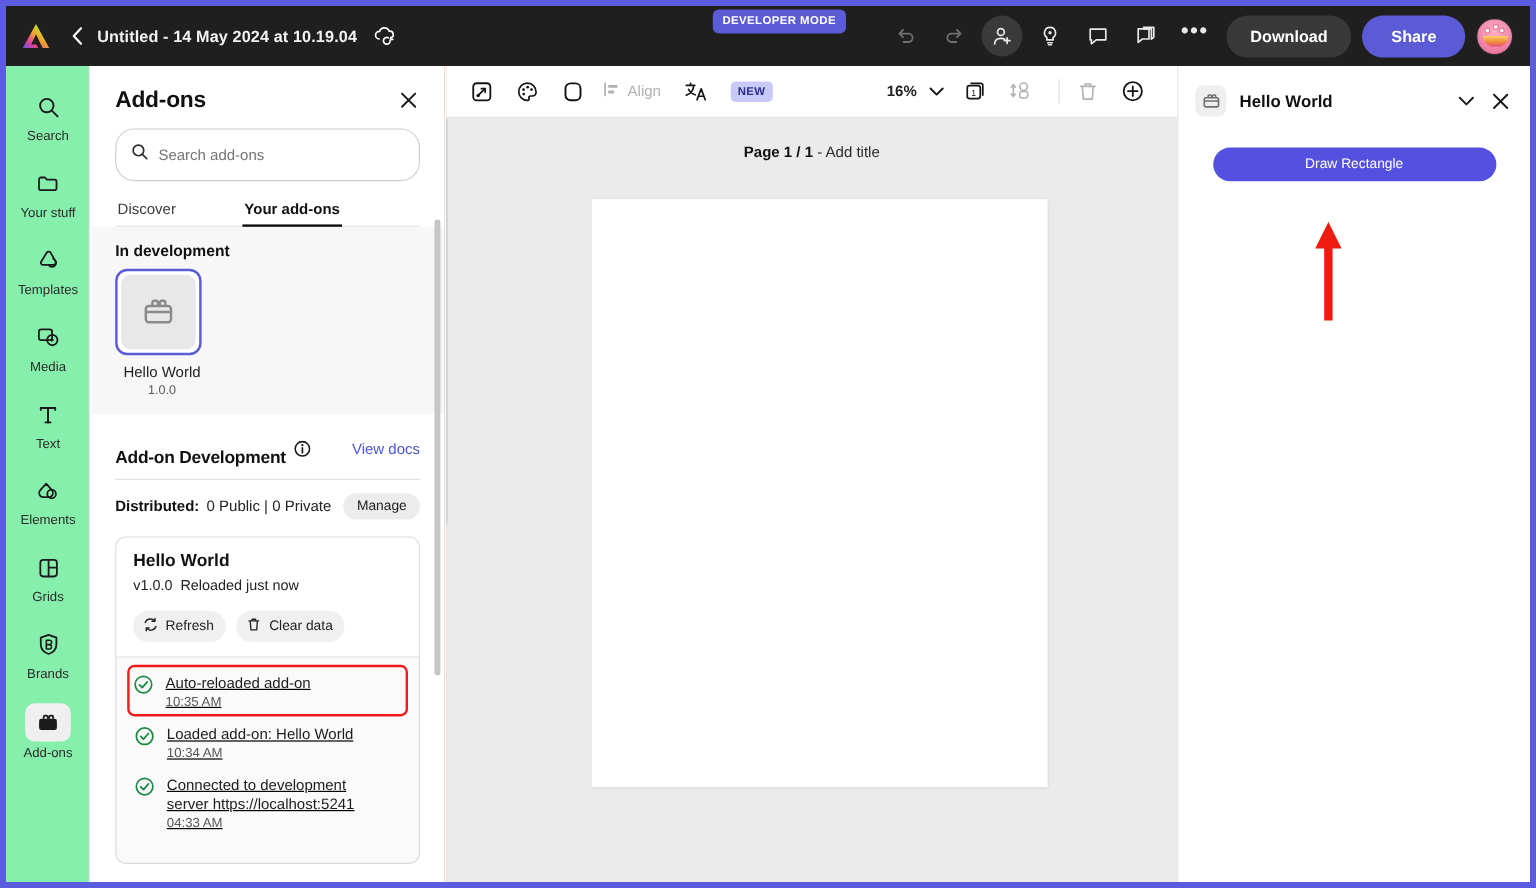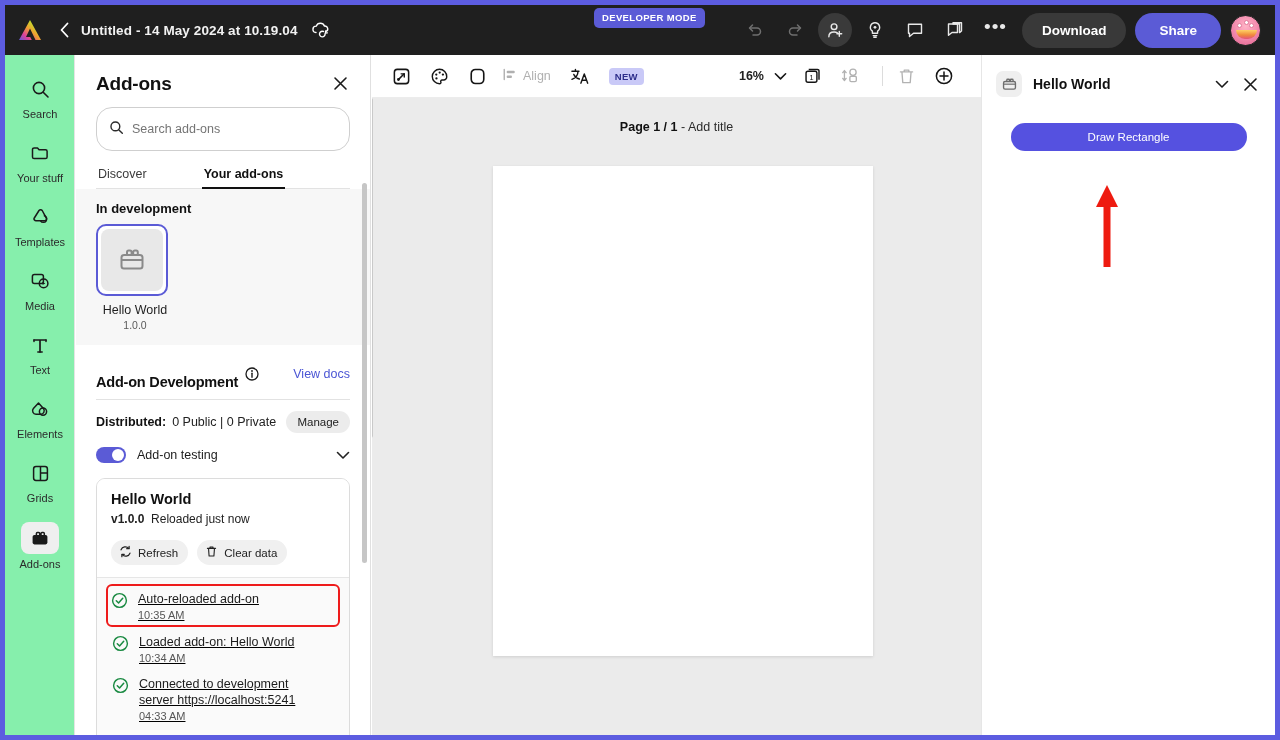"Add-on testing" div.toggle-row { html: <div> <div> <div></div> </div> <span>Add-on testing</span> <span> <svg> <path></path> </svg> </span> </div> -> none }
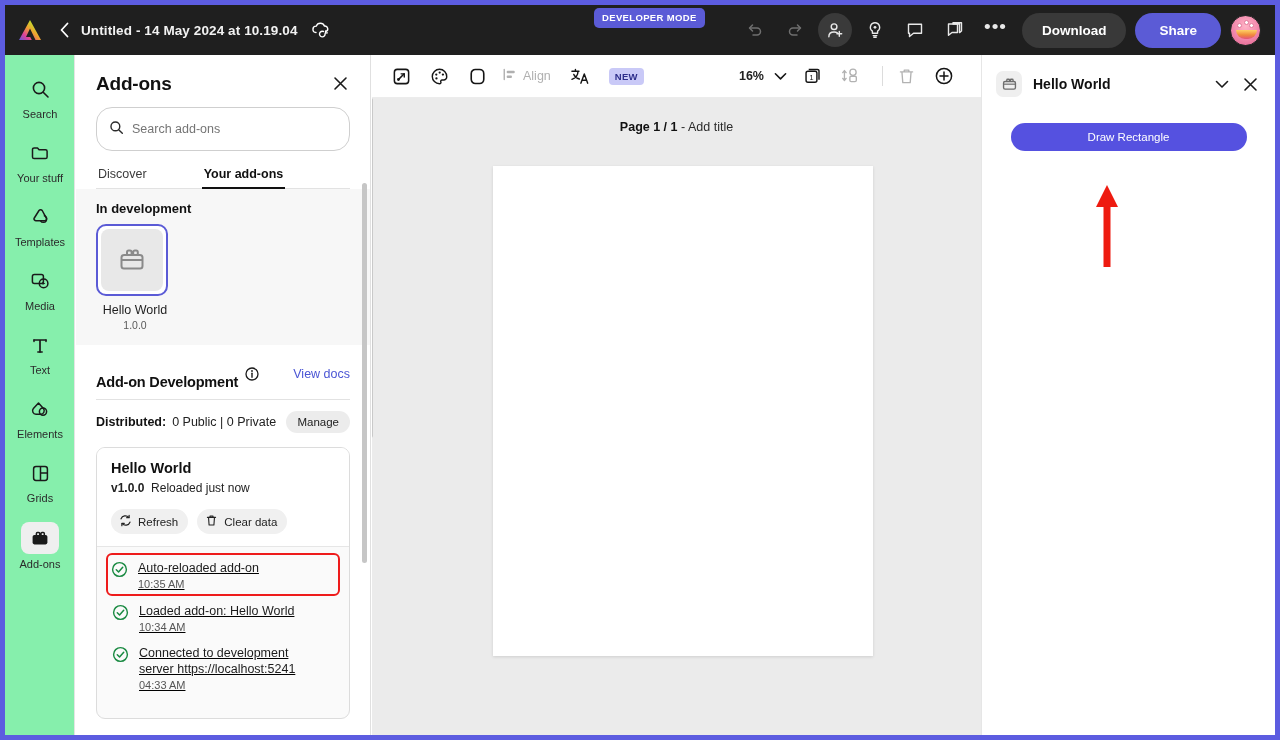"v1.0.0" .devcard-sub b { font-weight: 700 -> 400 }
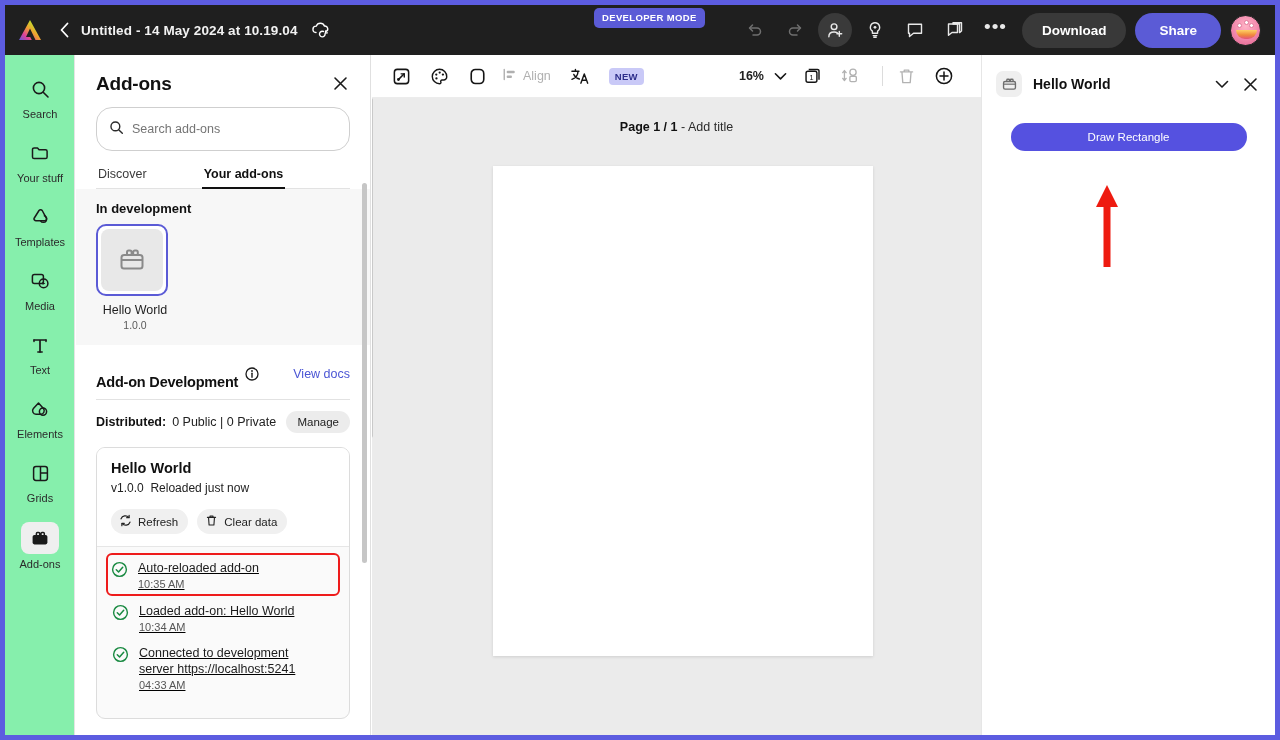"Brands" div.rail-item { html: none -> <div> <span> <svg> <path></path> <path></path> </svg> </span> <span>Brands</span> </div> }
